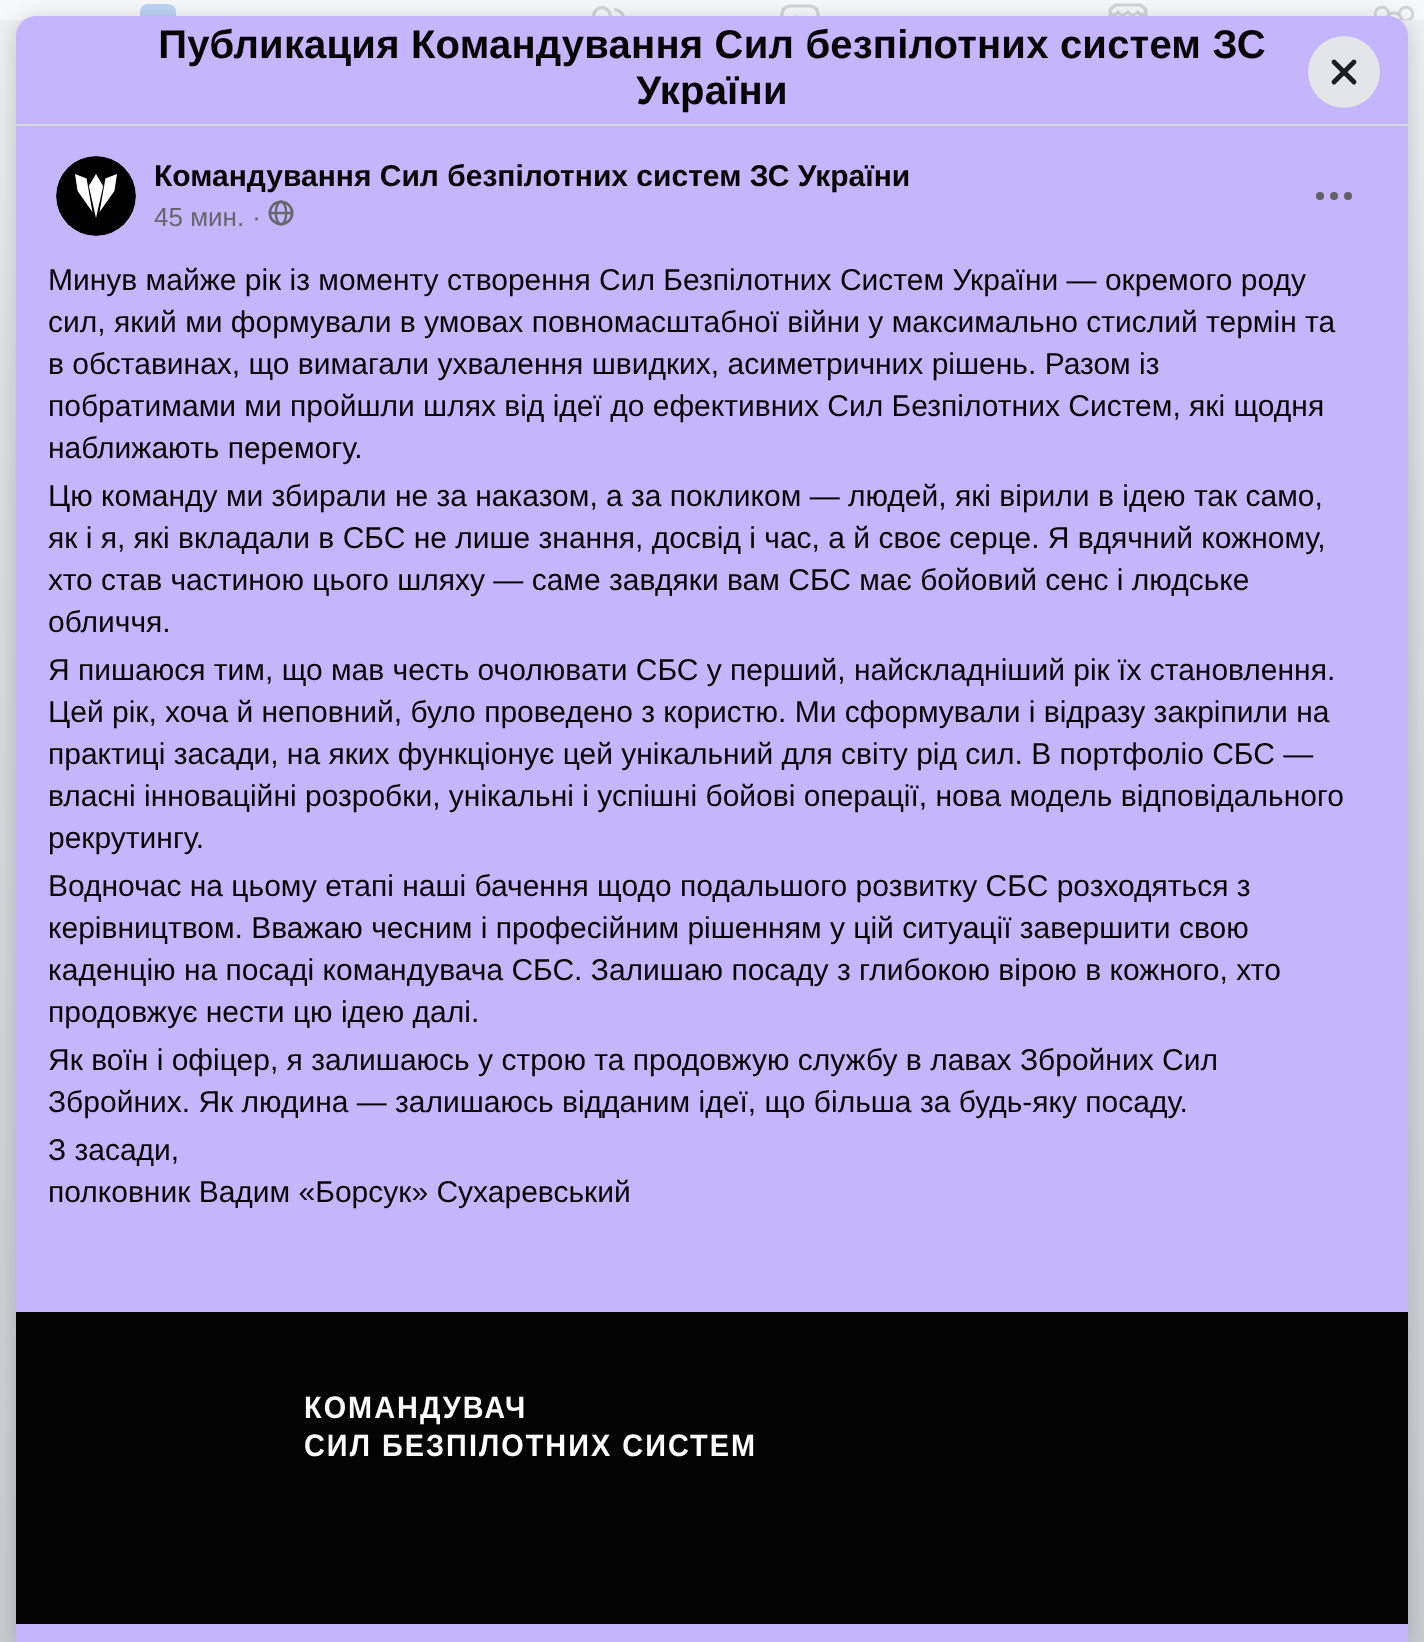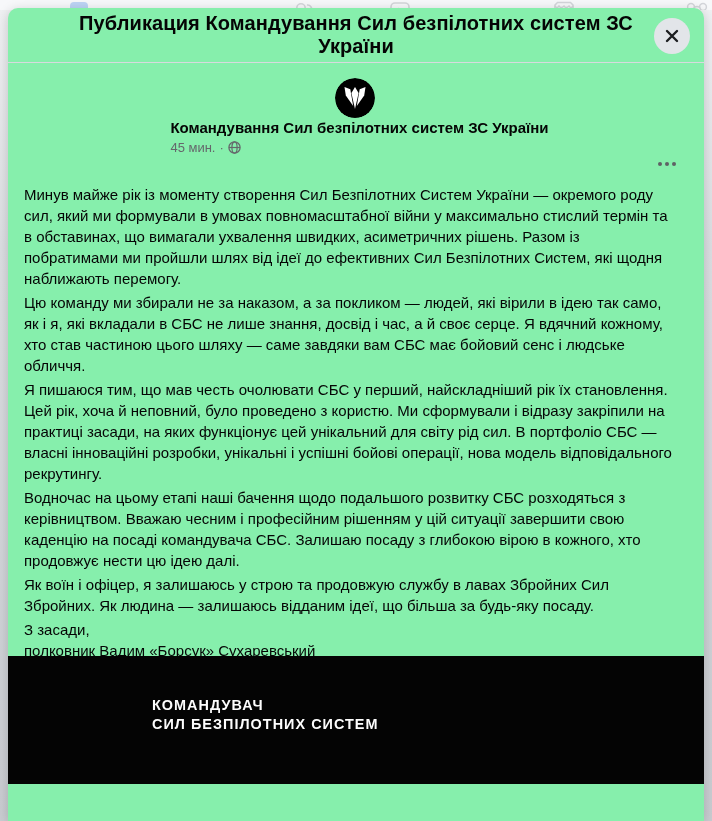"Публикация Командування Сил безпілотних" .modal { background: #86efac -> #c4b5fd }
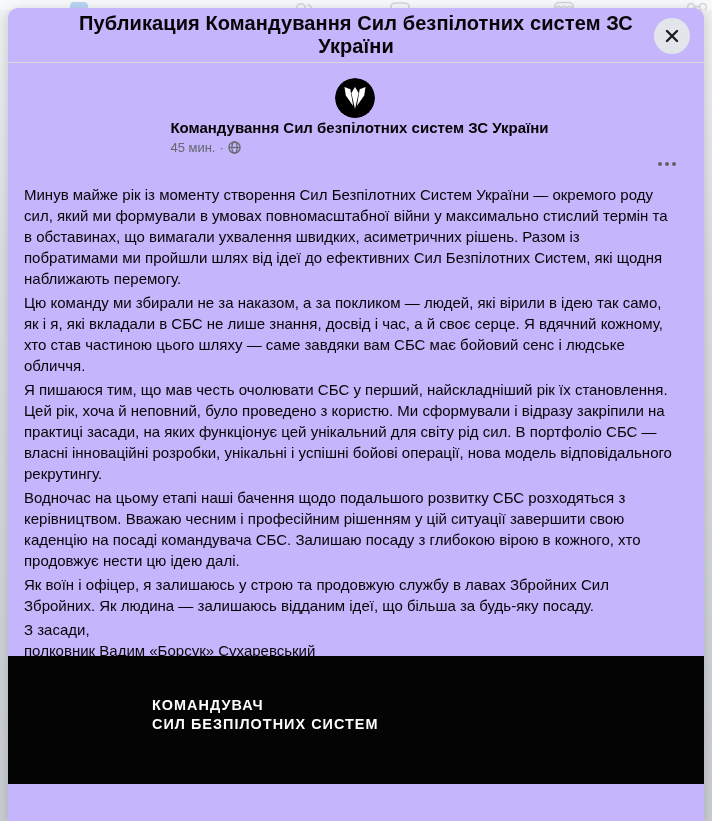"Командування Сил безпілотних систем ЗС" .post-header { flex-direction: column -> none }
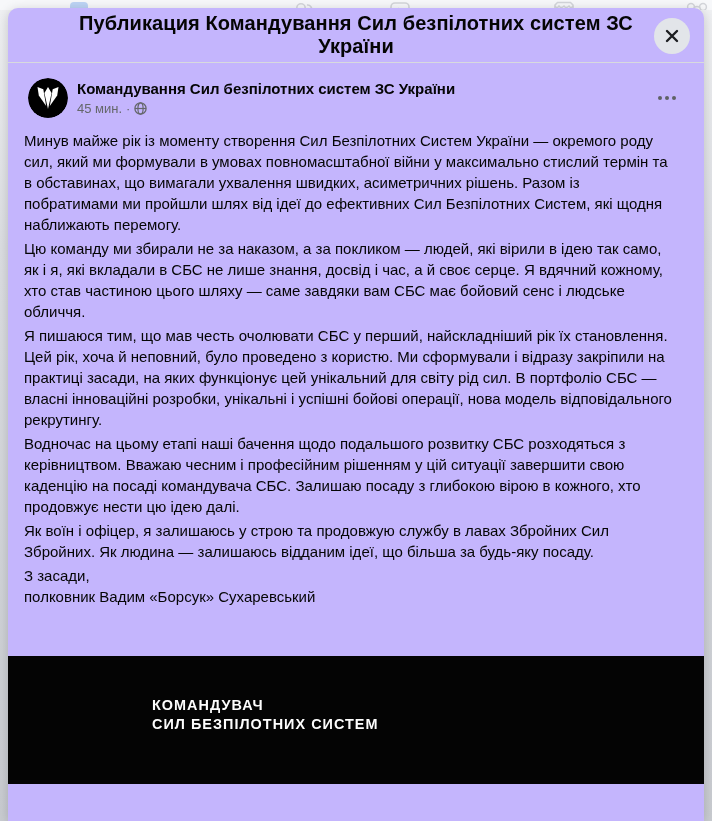"45 мин." .sub { align-items: center -> none }
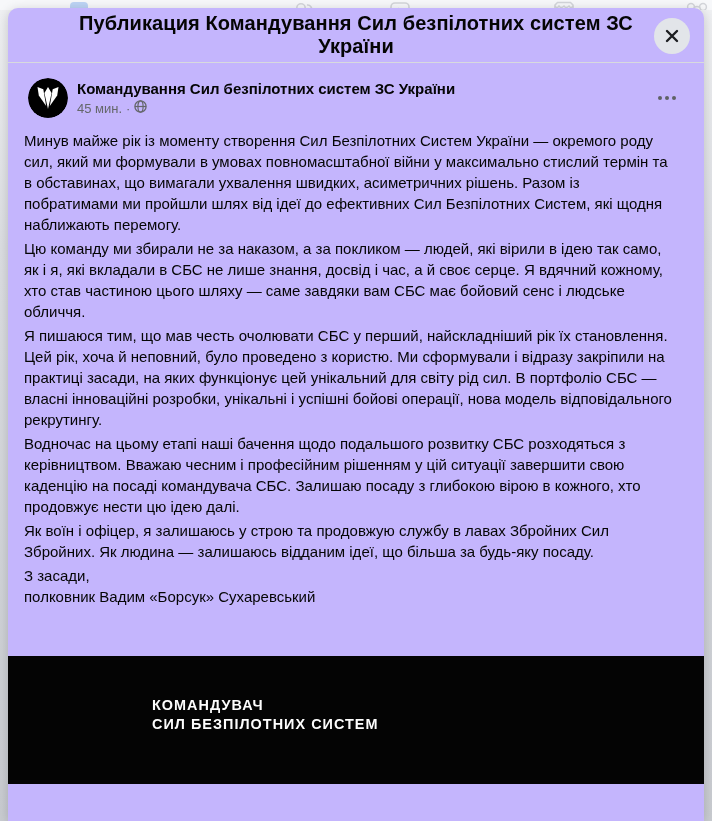"КОМАНДУВАЧ" .post-image { height: 128px -> 156px }
